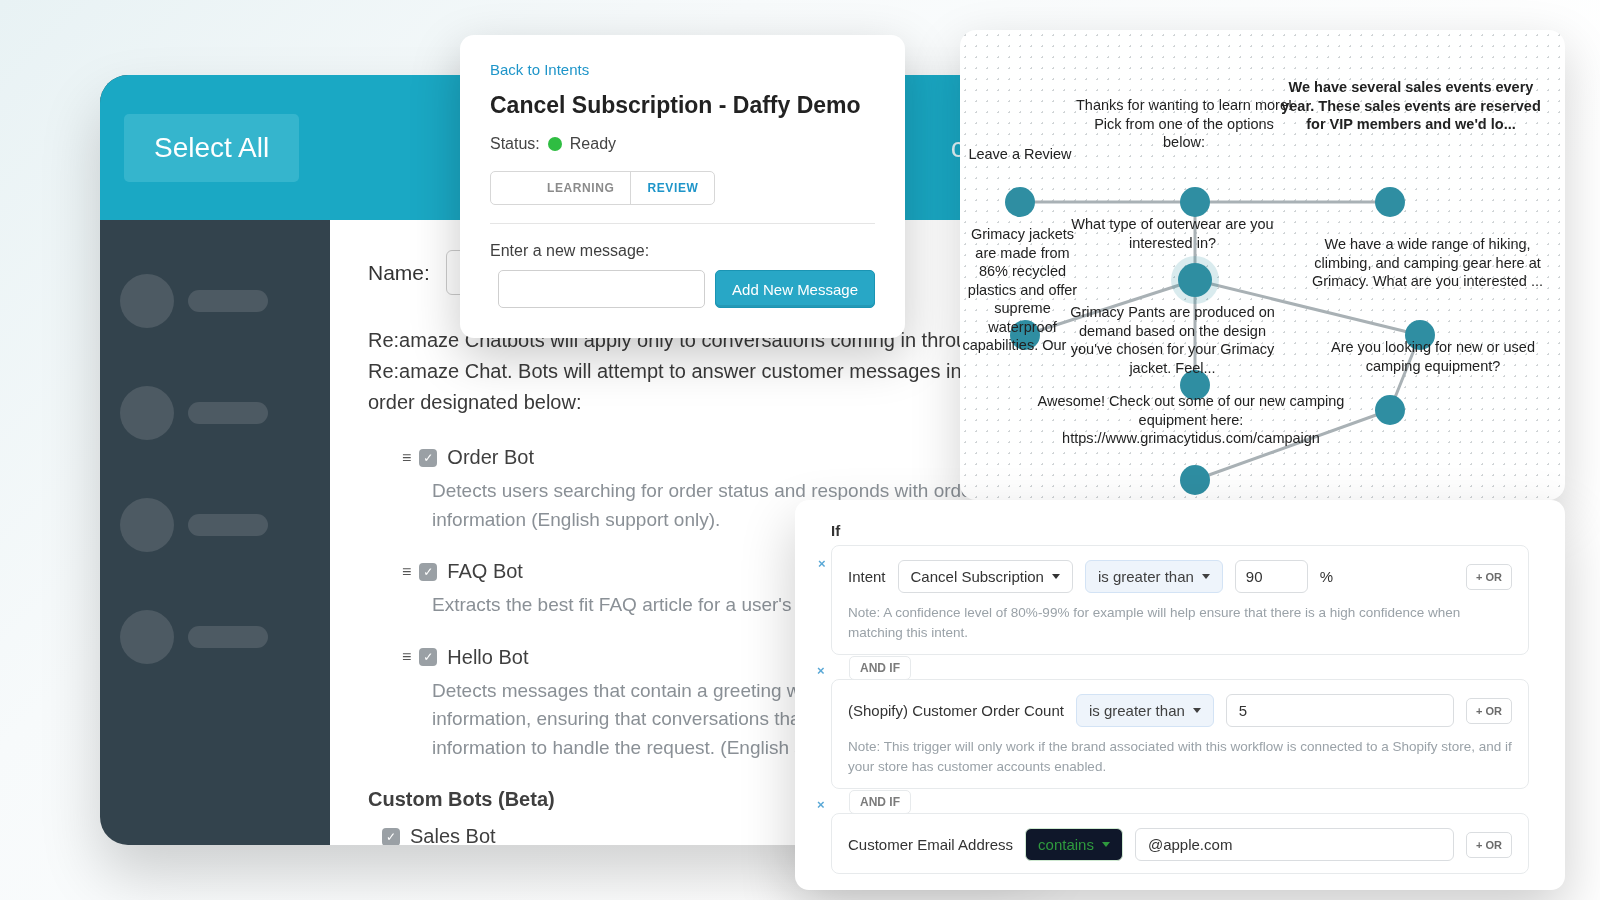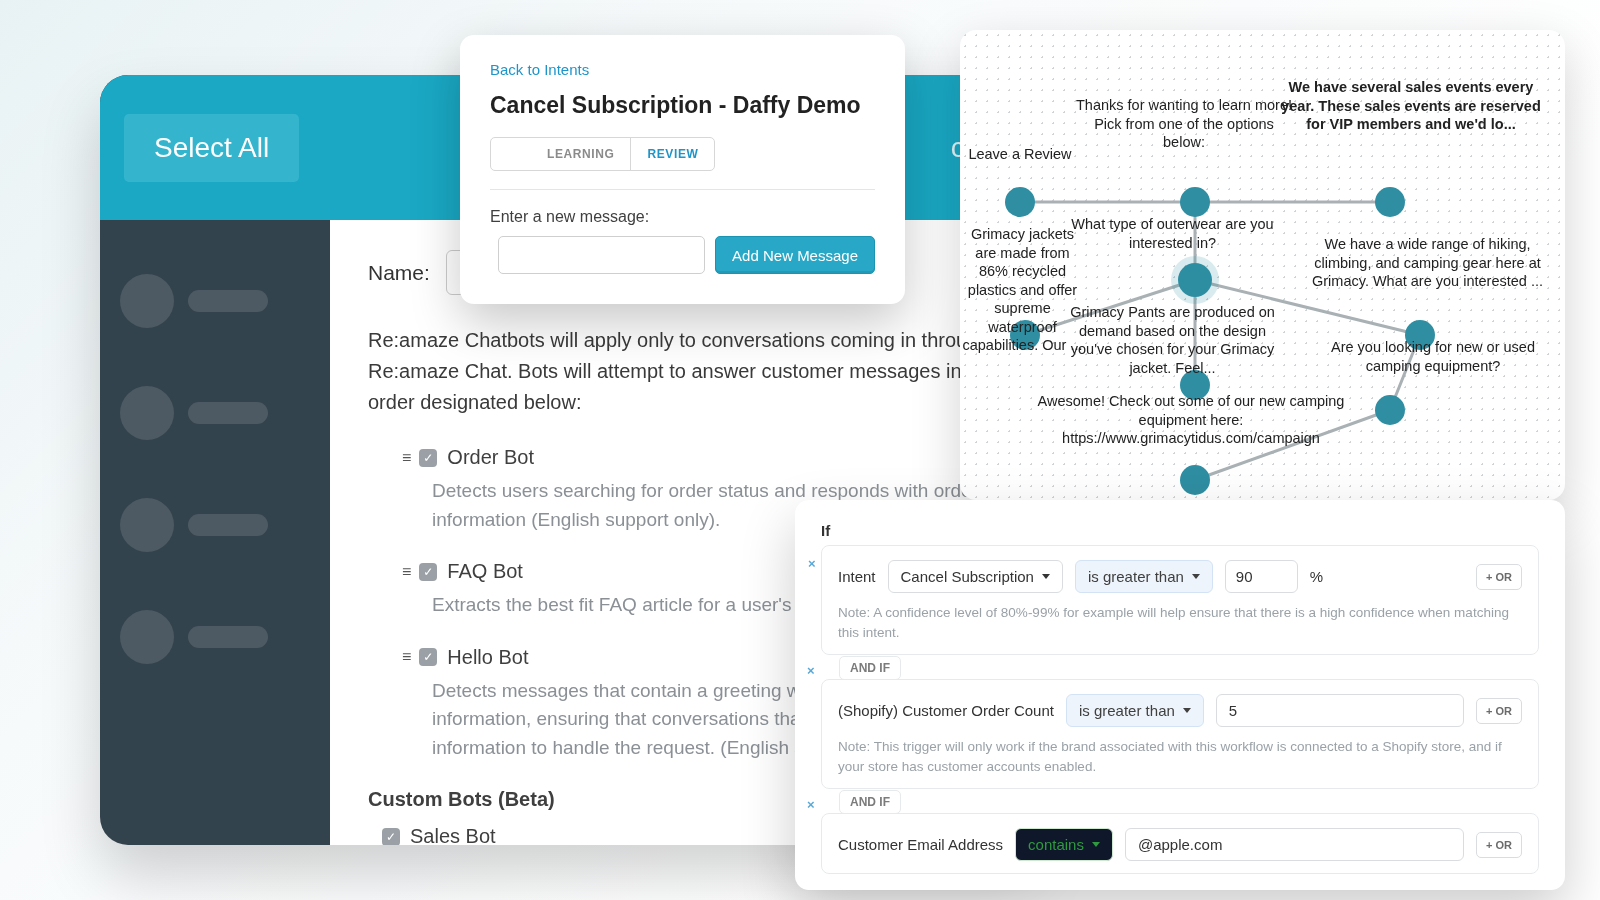"Status:" div.status-row { html: none -> <div> <span>Status:</span> <span></span> <span>Ready</span> </div> }
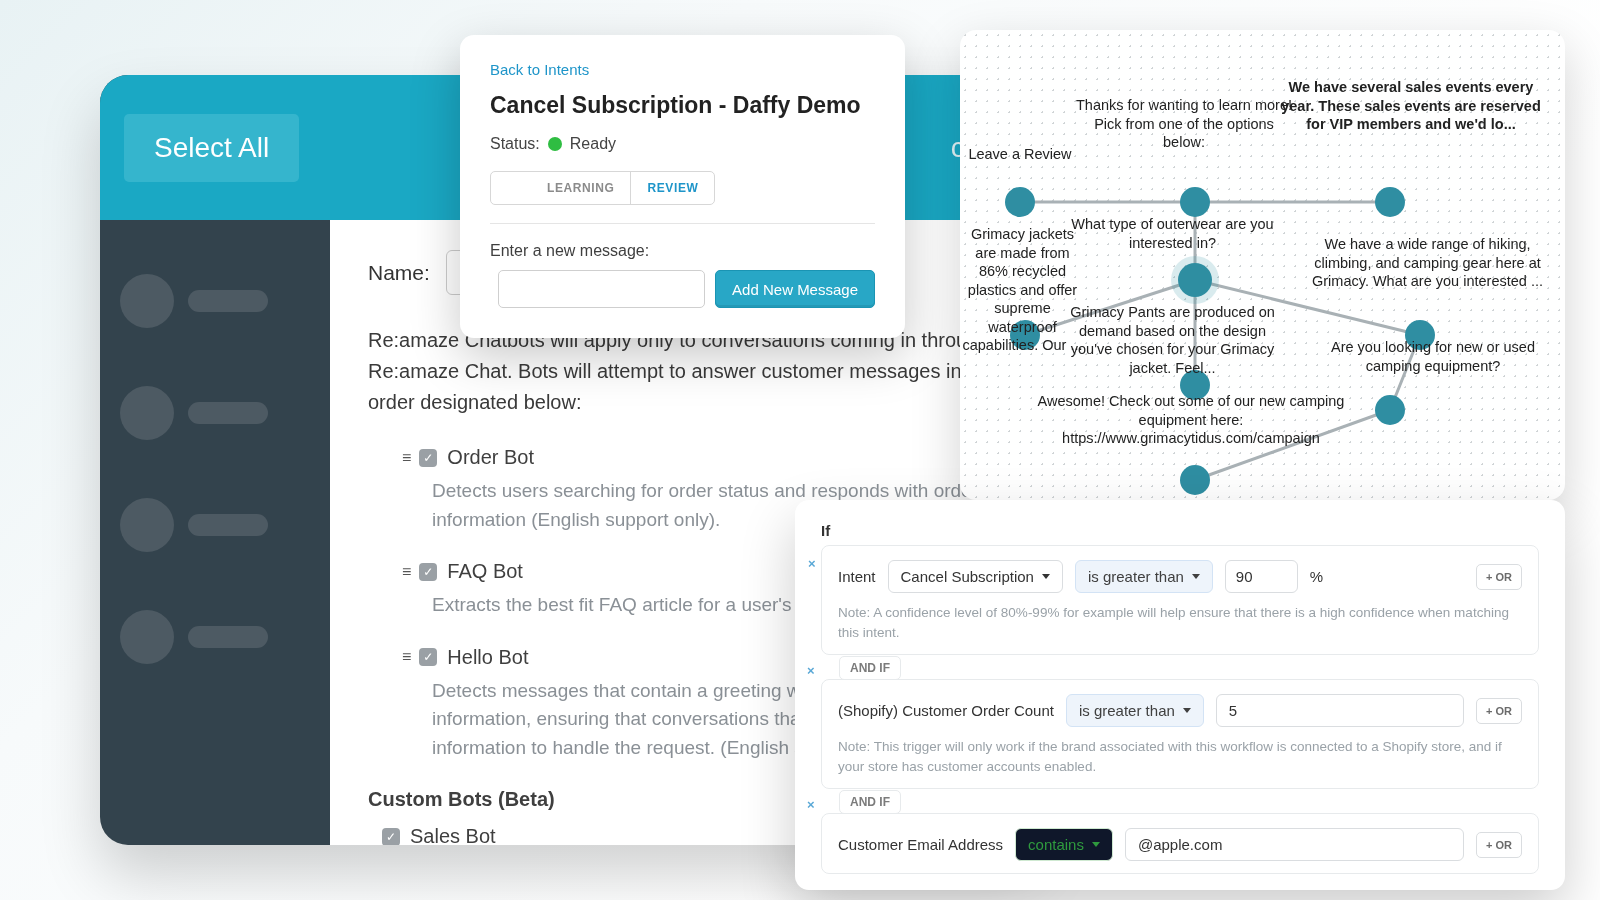"If" .wf { padding: 22px 26px 10px -> 22px 36px 10px }
